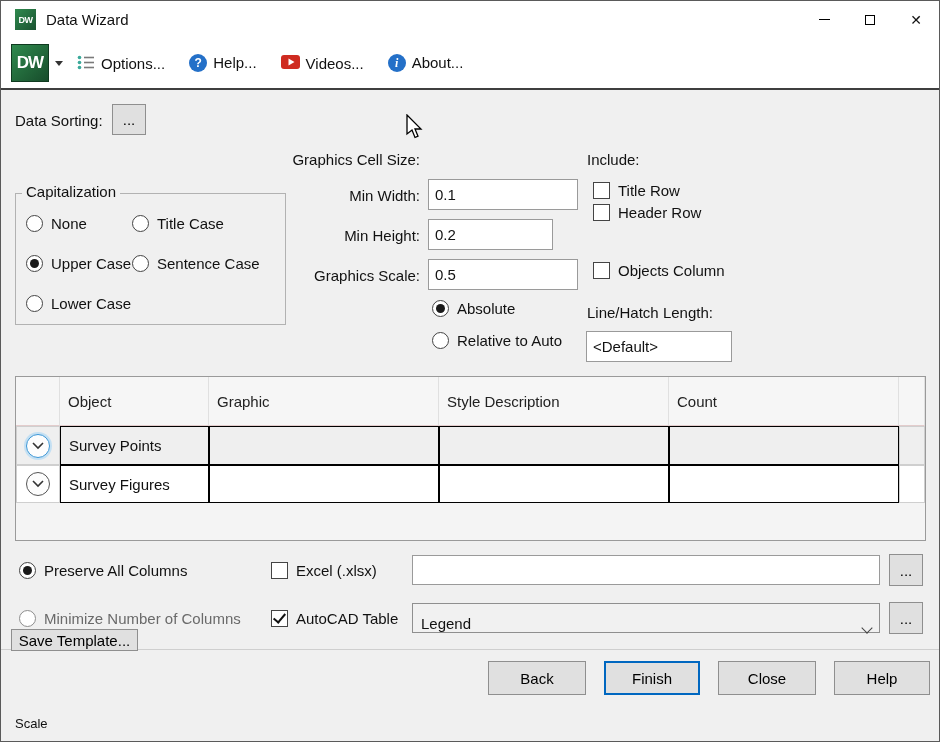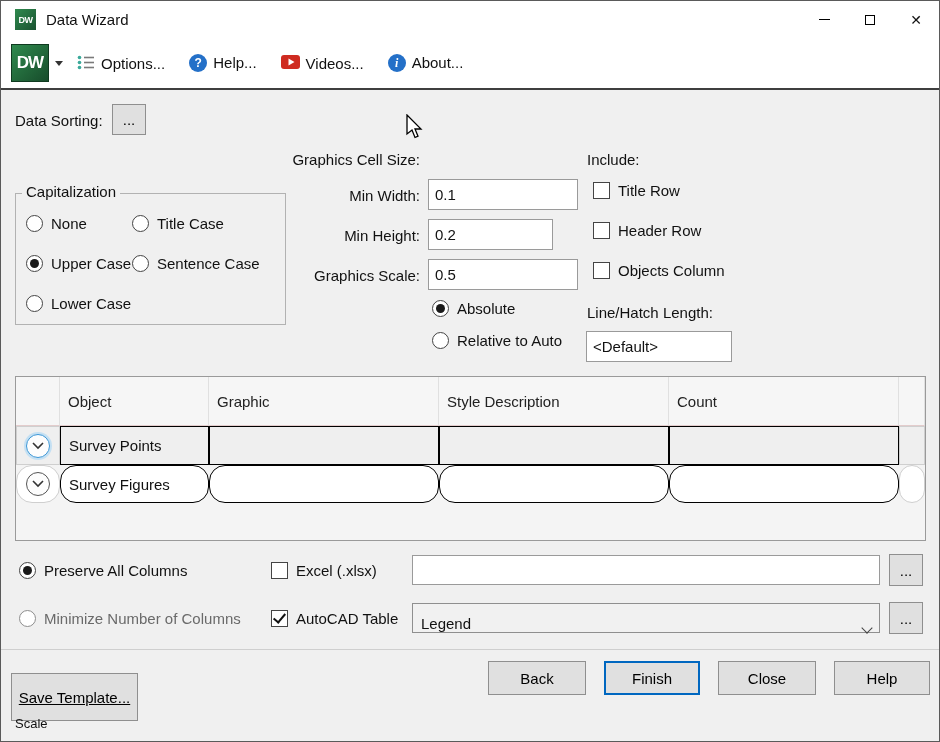"Header Row" label.checkbox { top: 221px -> 203px }
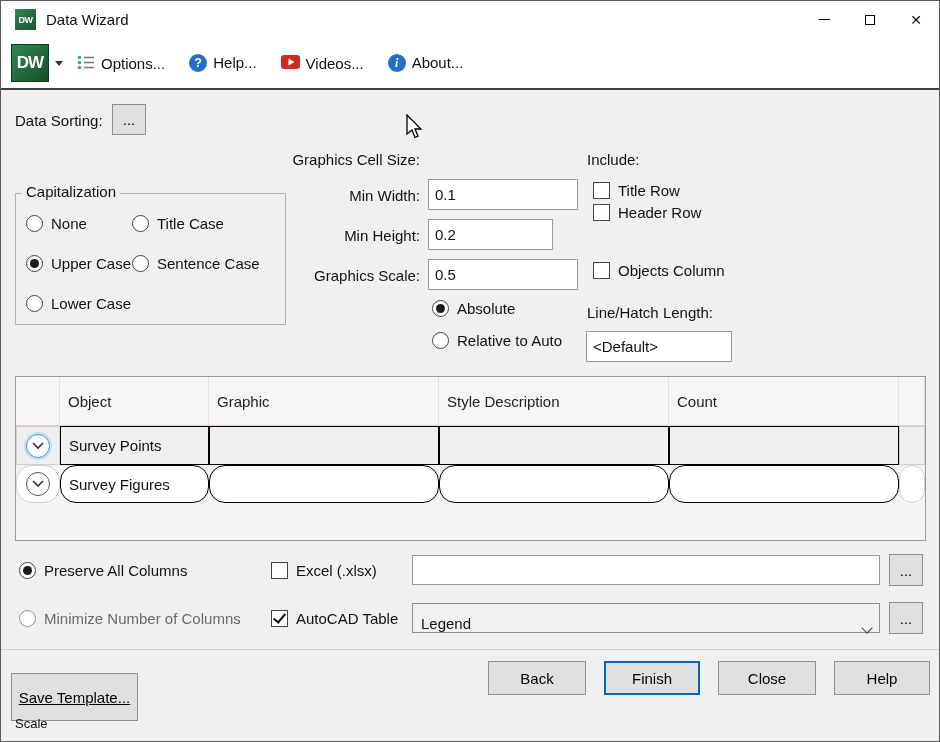"Survey Figures" .row2 { border-radius: 16px -> none }
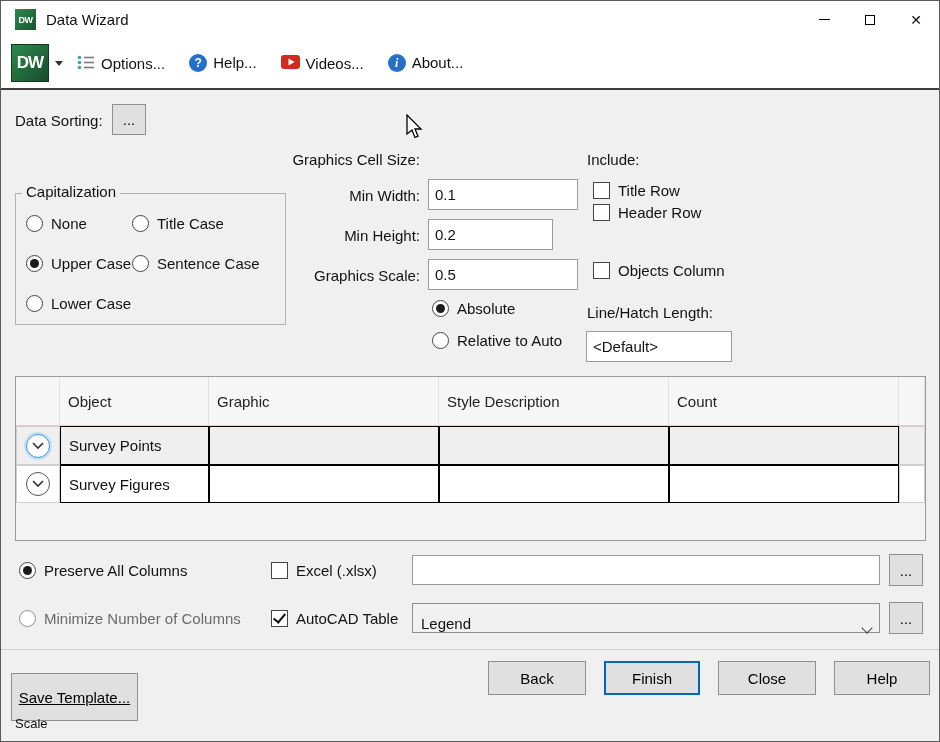"Save Template..." button.btn { height: 48px -> 22px; text-decoration: underline -> none; top: 672px -> 628px }
